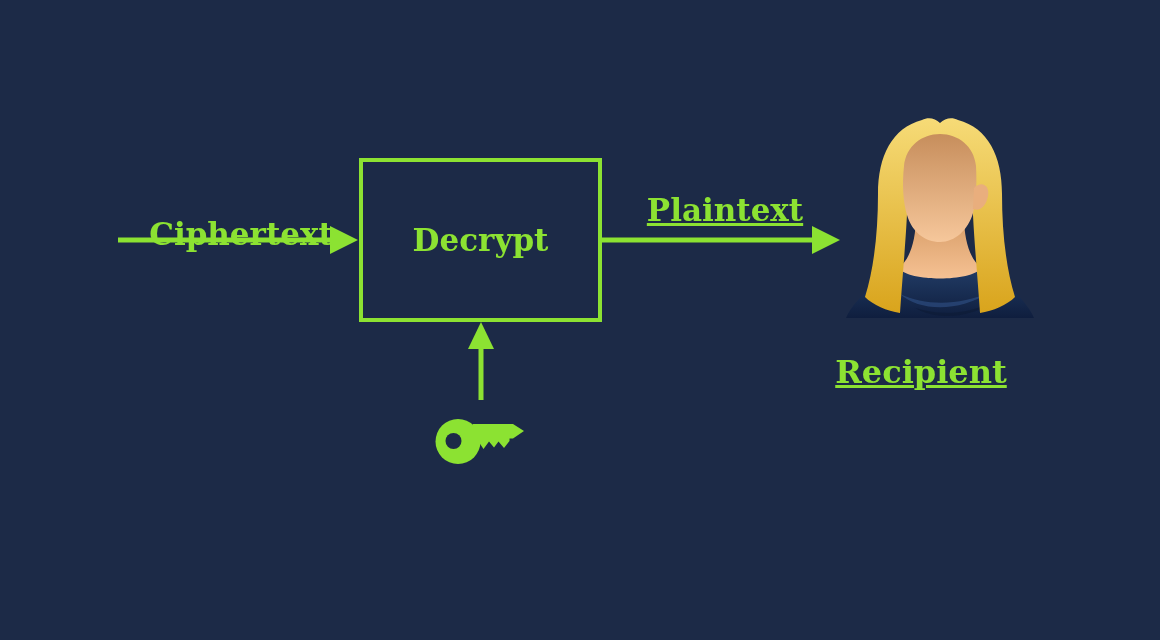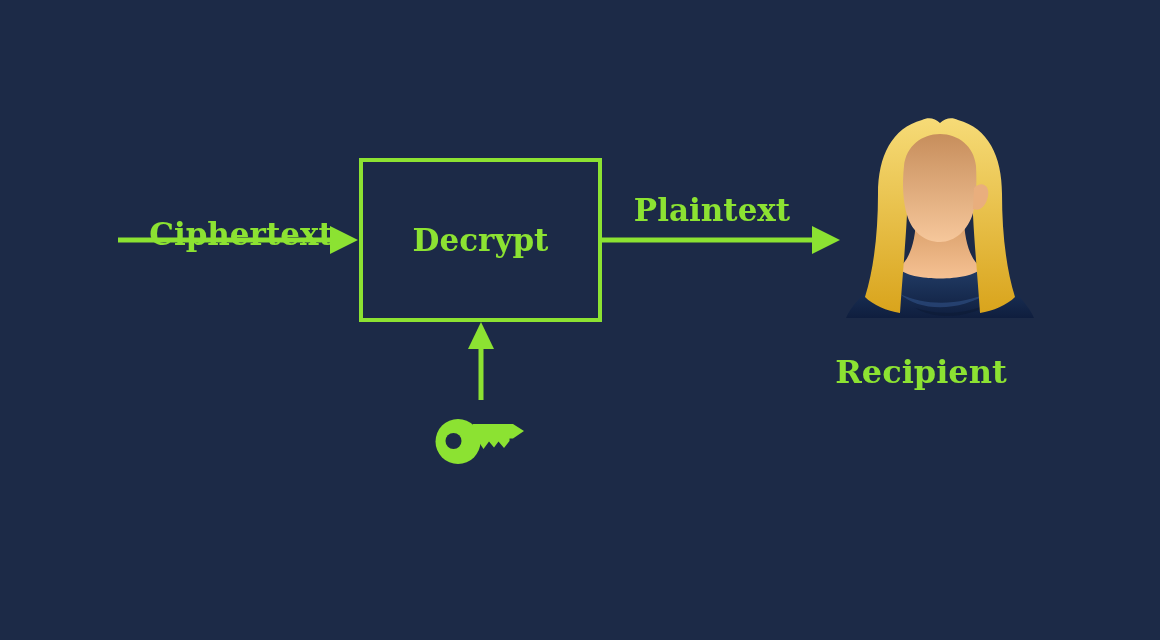"Plaintext" div.label { left: 592px -> 605px; text-decoration: none -> underline }
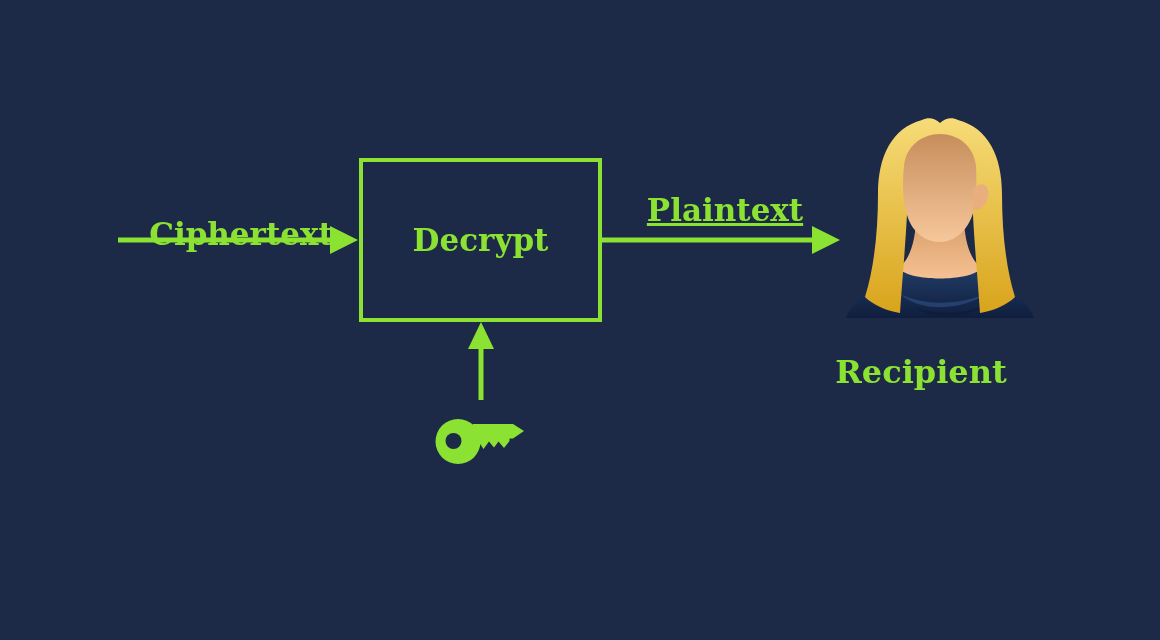"Recipient" div.label { text-decoration: none -> underline }
